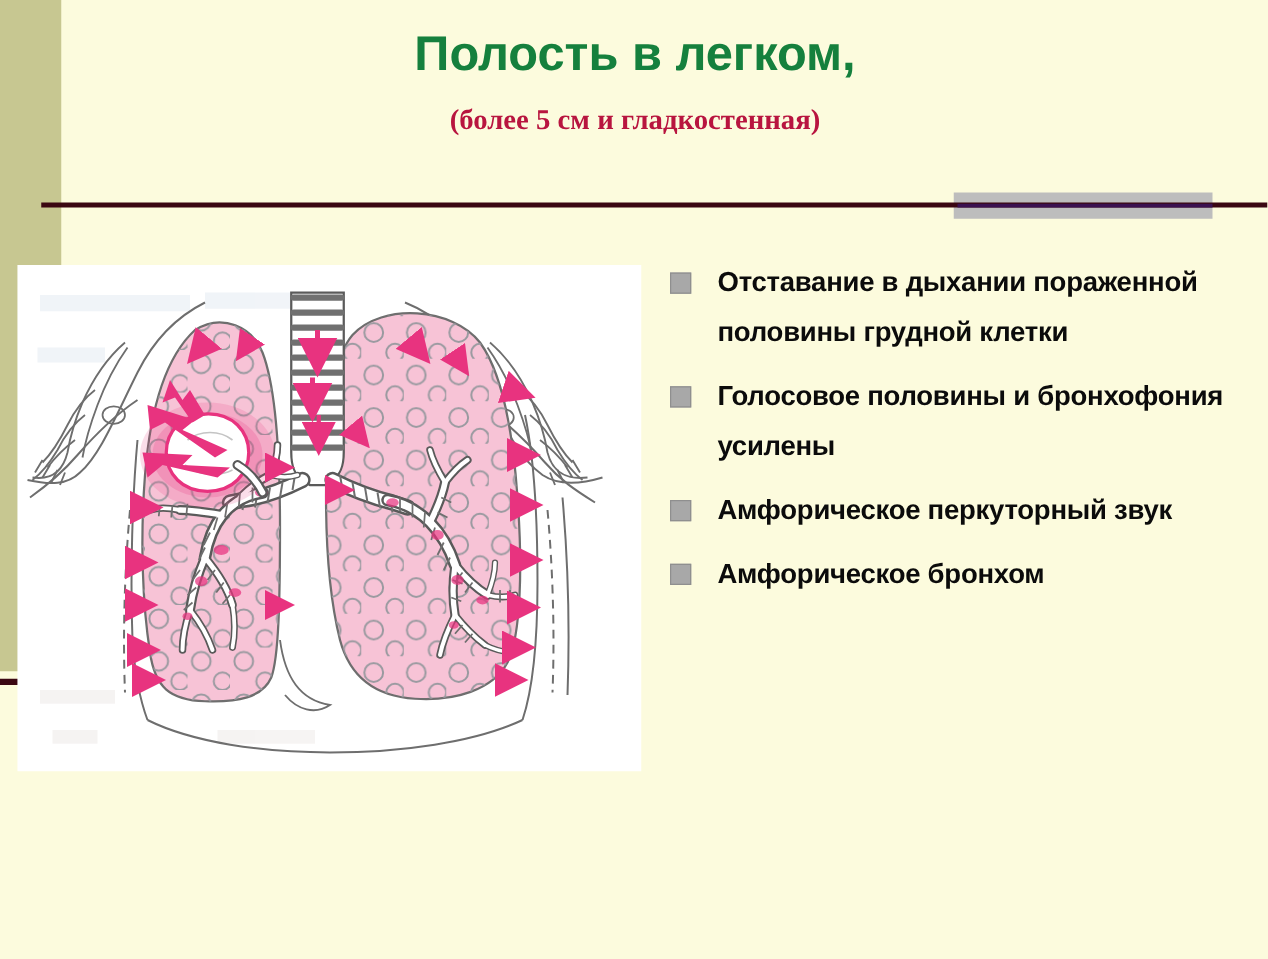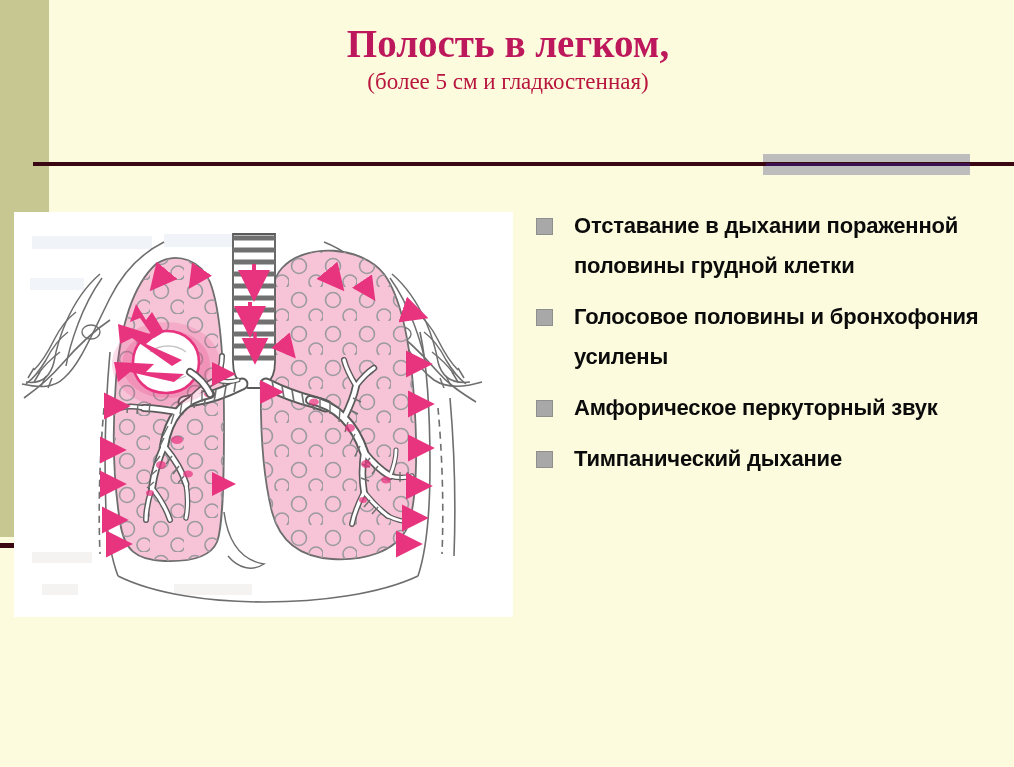"Полость в легком," .title-main { color: #be185d -> #15803d; font-family: Liberation Serif, serif -> Liberation Sans, sans-serif }
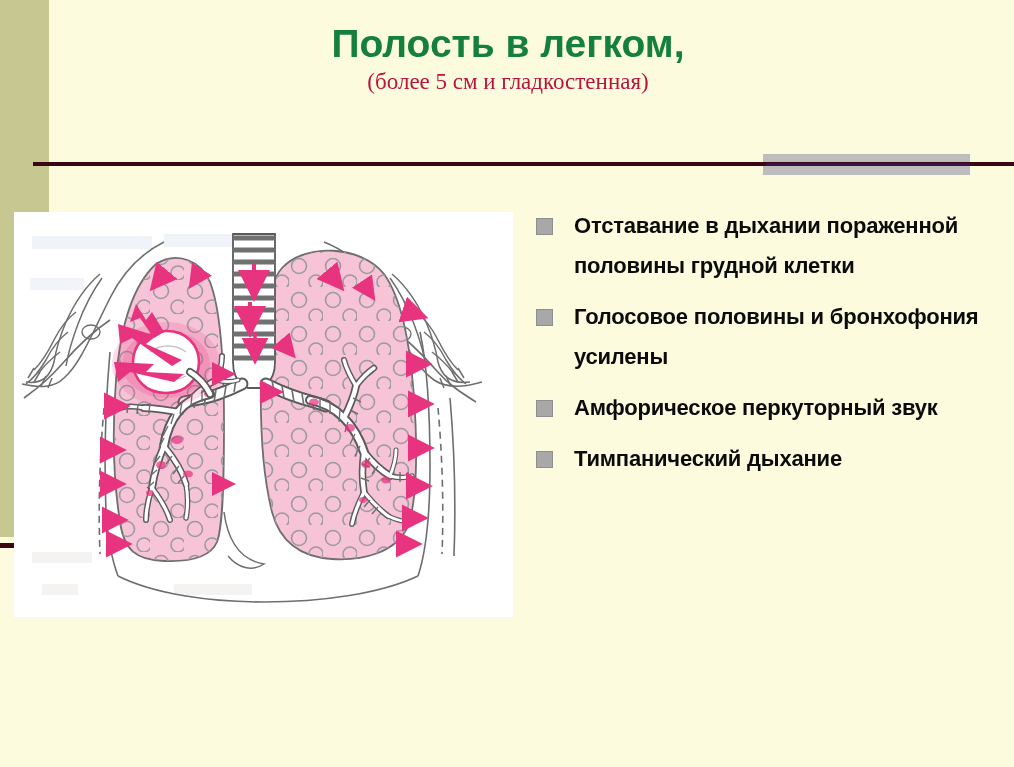"(более 5 см и гладкостенная)" .title-sub { font-weight: normal -> bold; margin-top: 2px -> 16px }
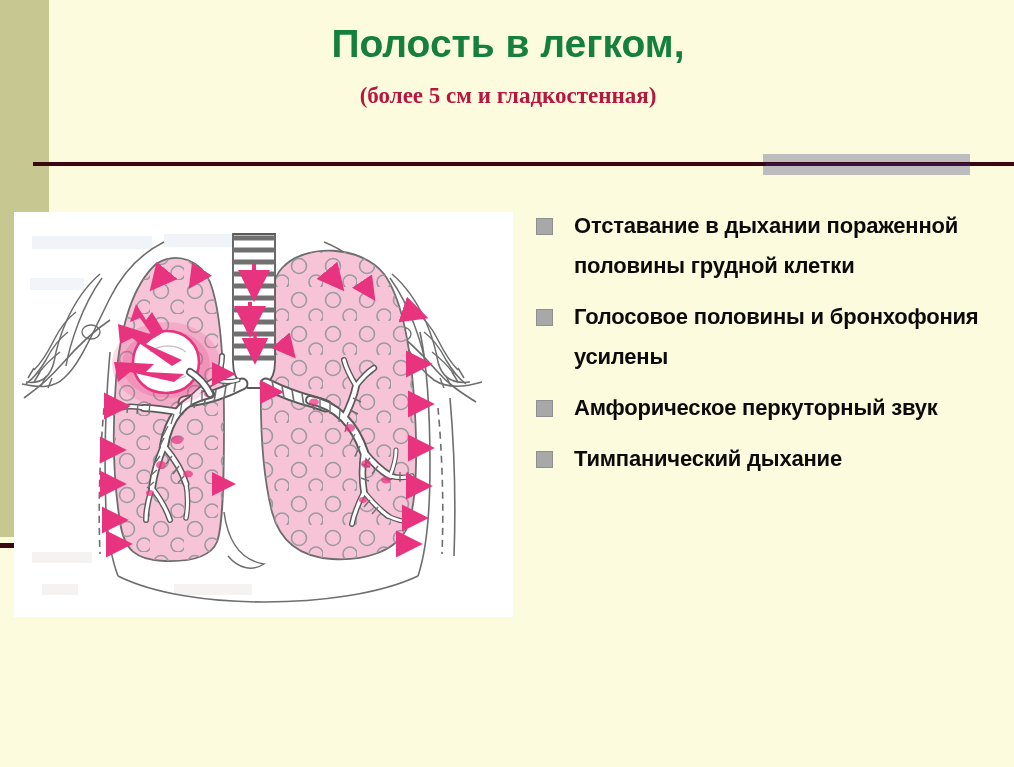"Тимпанический дыхание" span.bullet-text { text: Тимпанический дыхание -> Амфорическое бронхом }
